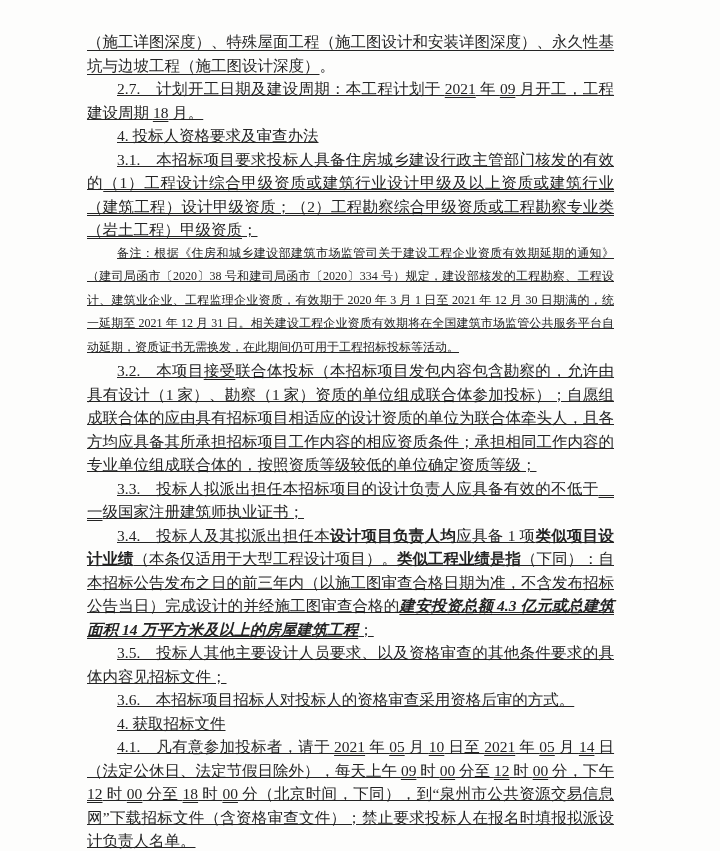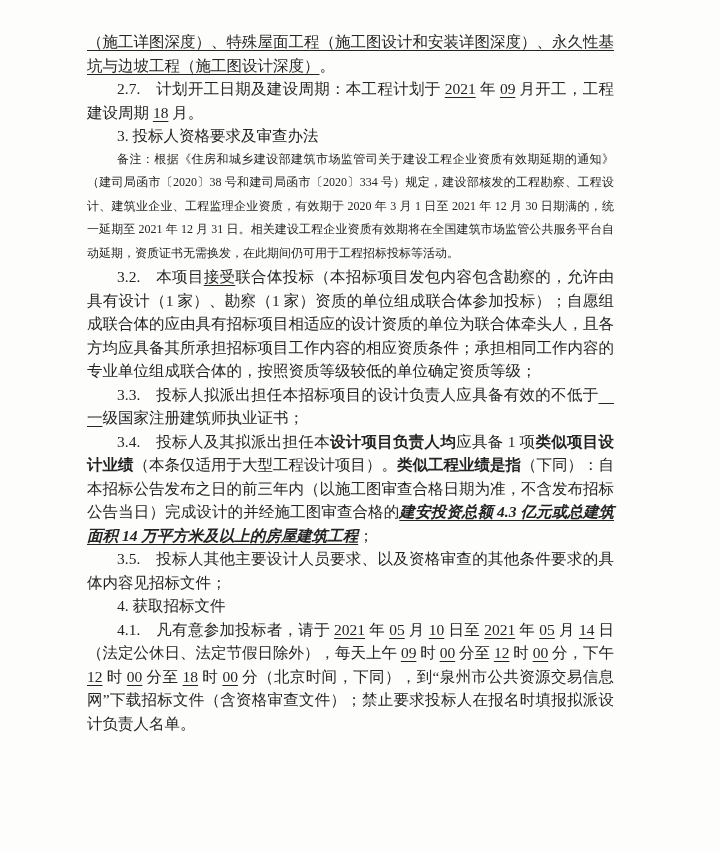"2.7. 计划开工日期及建设周期：本工程计划于 2021 年 09" .doc p.indent { text-decoration: none -> underline }
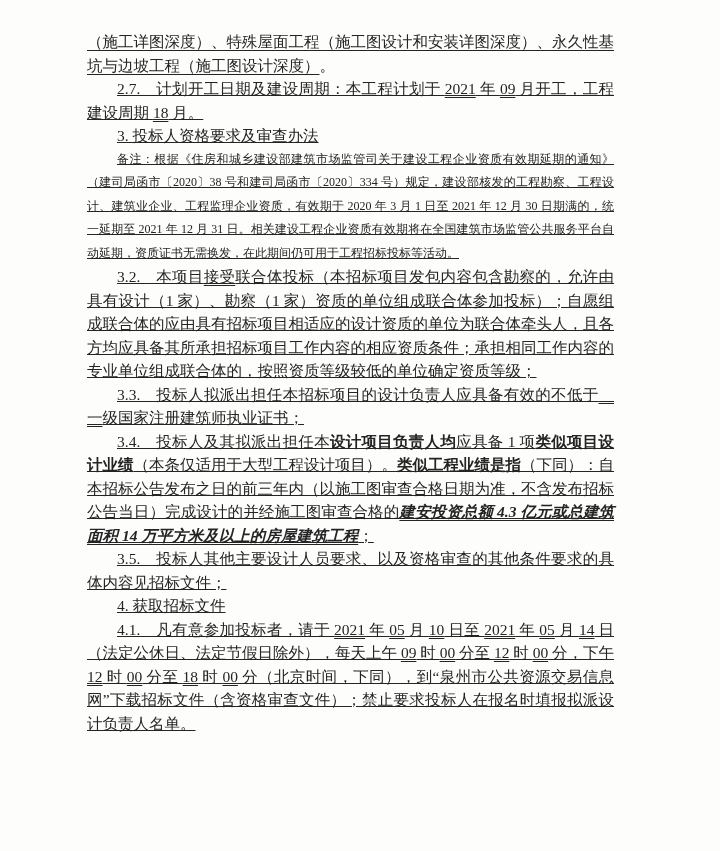"3. 投标人资格要求及审查办法" span { text: 3 -> 4 }
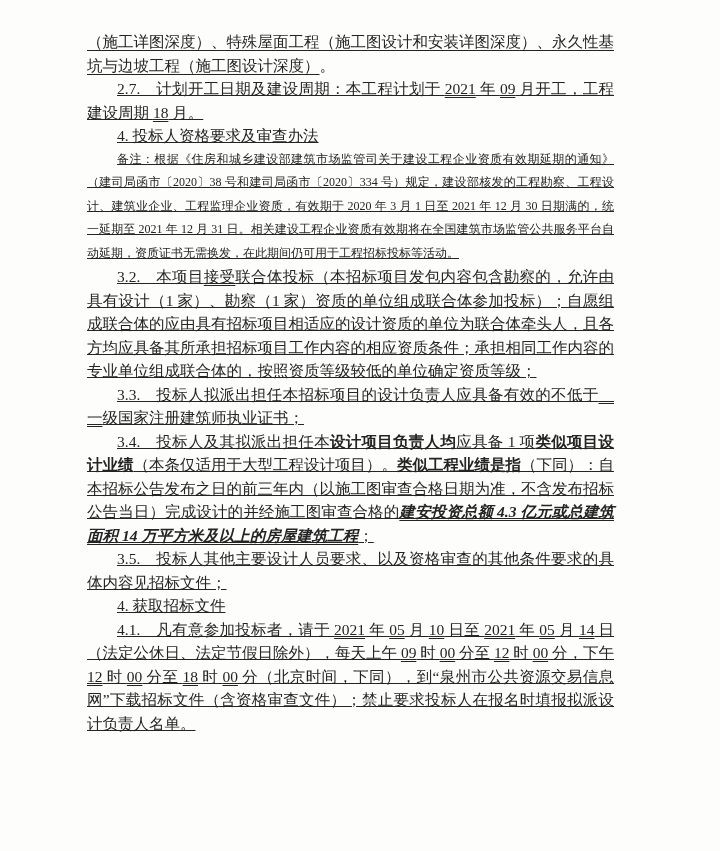"3.1." p.indent { html: none -> <p><span>3.1. 本招标项目要求投标人具备住房城乡建设行政主管部门核发的有效的</span><span>（1）工程设计综合甲级资质或建筑行业设计甲级及以上资质或建筑行业（建筑工程）设计甲级资质；（2）工程勘察综合甲级资质或工程勘察专业类（岩土工程）甲级资质</span><span>；</span></p> }
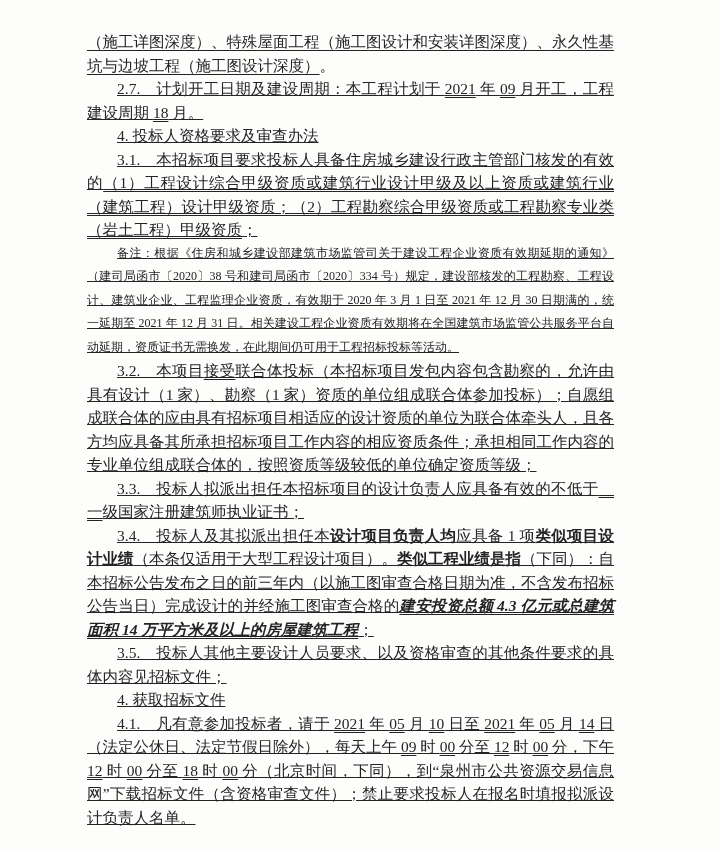"3.6. 本招标项目招标人对投标人的资格审查采用资格后审的方式。" p.indent { html: none -> <p><span>3.6. 本招标项目招标人对投标人的资格审查采用资格后审的方式。</span></p> }
